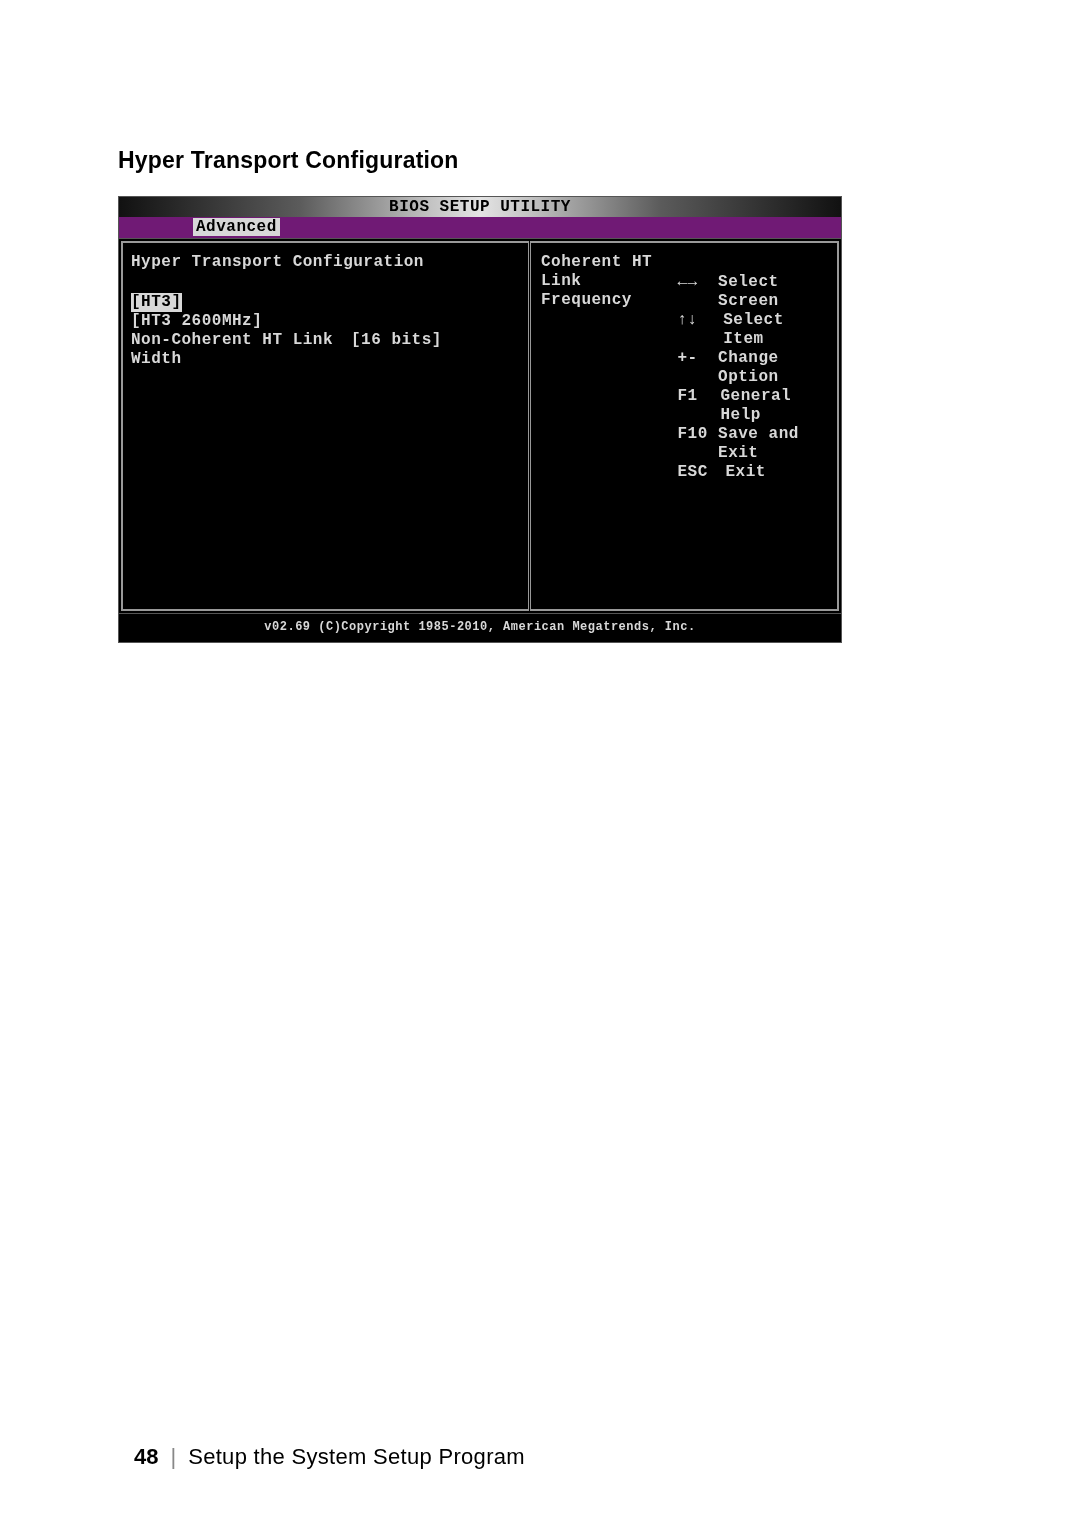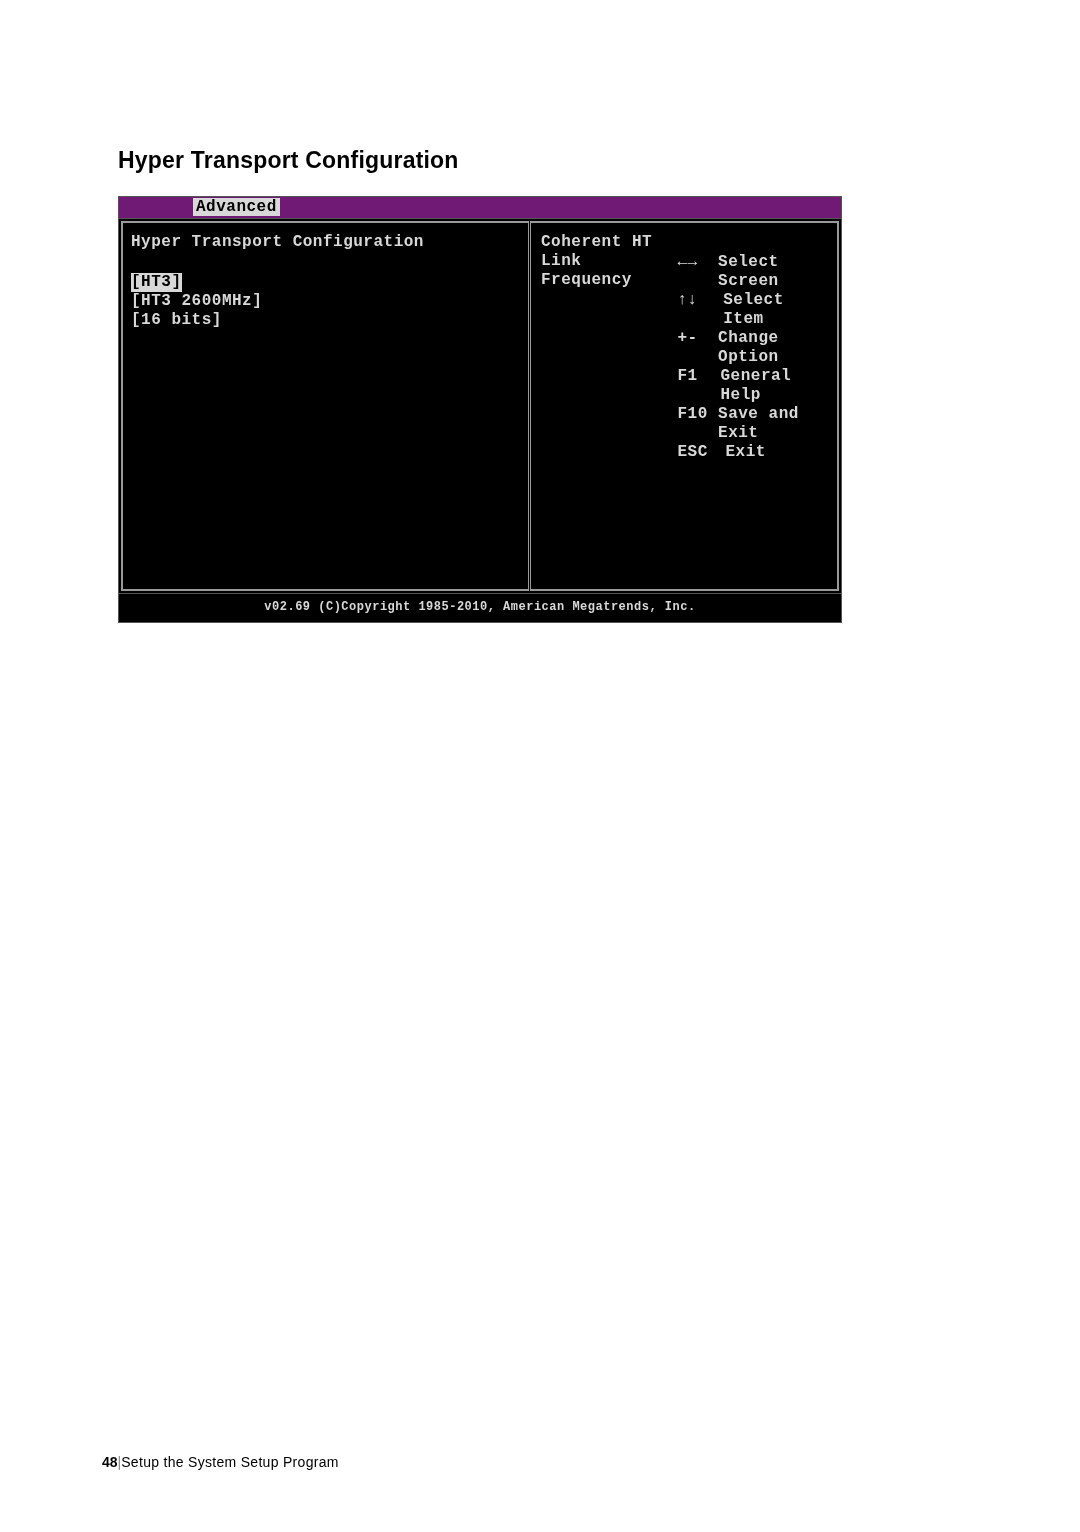"BIOS SETUP UTILITY" div.titlebar { html: none -> <div>BIOS SETUP UTILITY</div> }
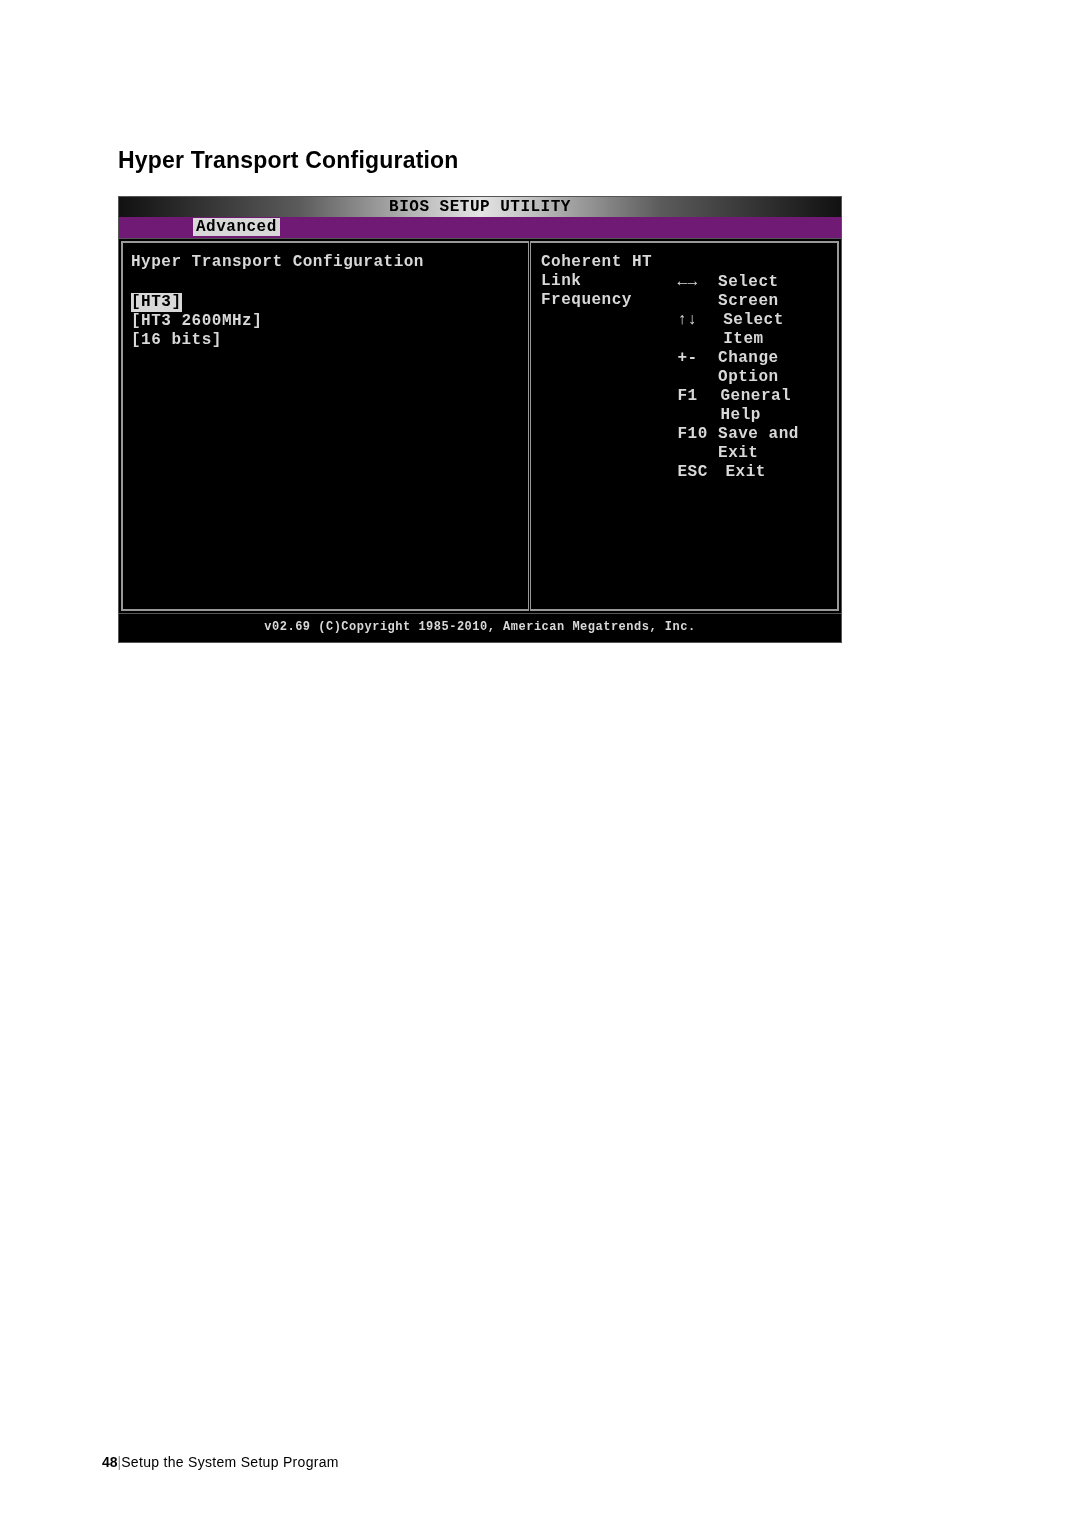"Non-Coherent HT Link Width" span.setting-label { html: none -> <span>Non-Coherent HT Link Width</span> }
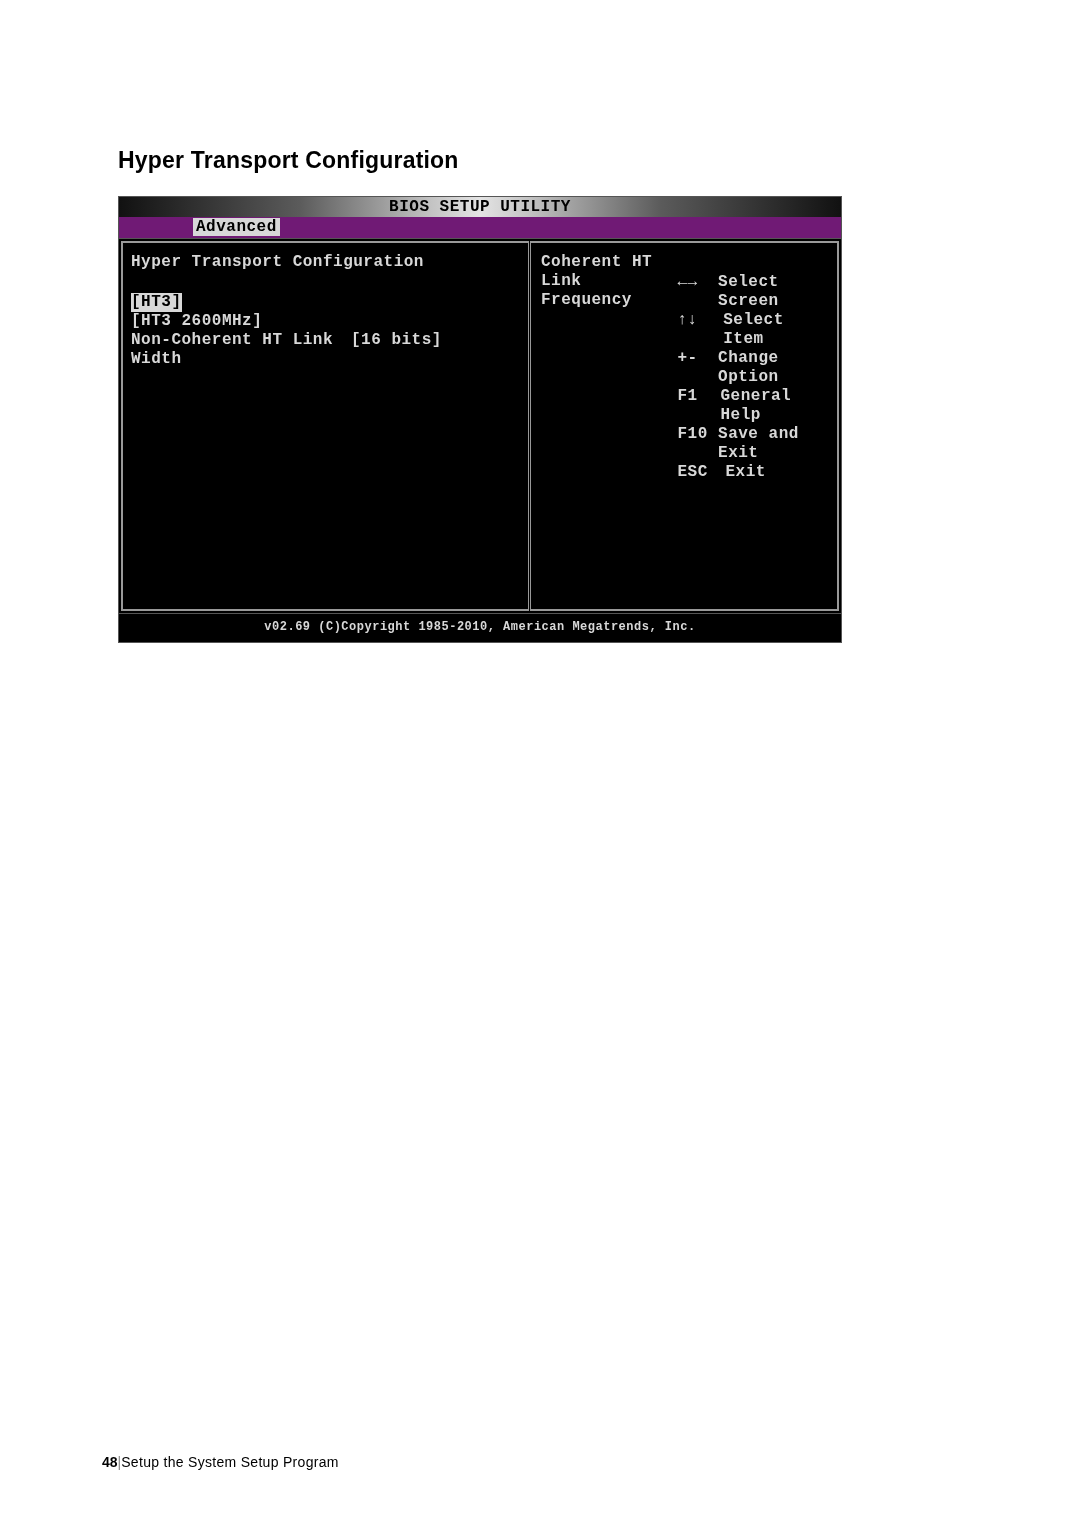"48" .page-footer { font-size: 14px -> 22px; gap: 0 -> 12px; left: 102px -> 134px }
